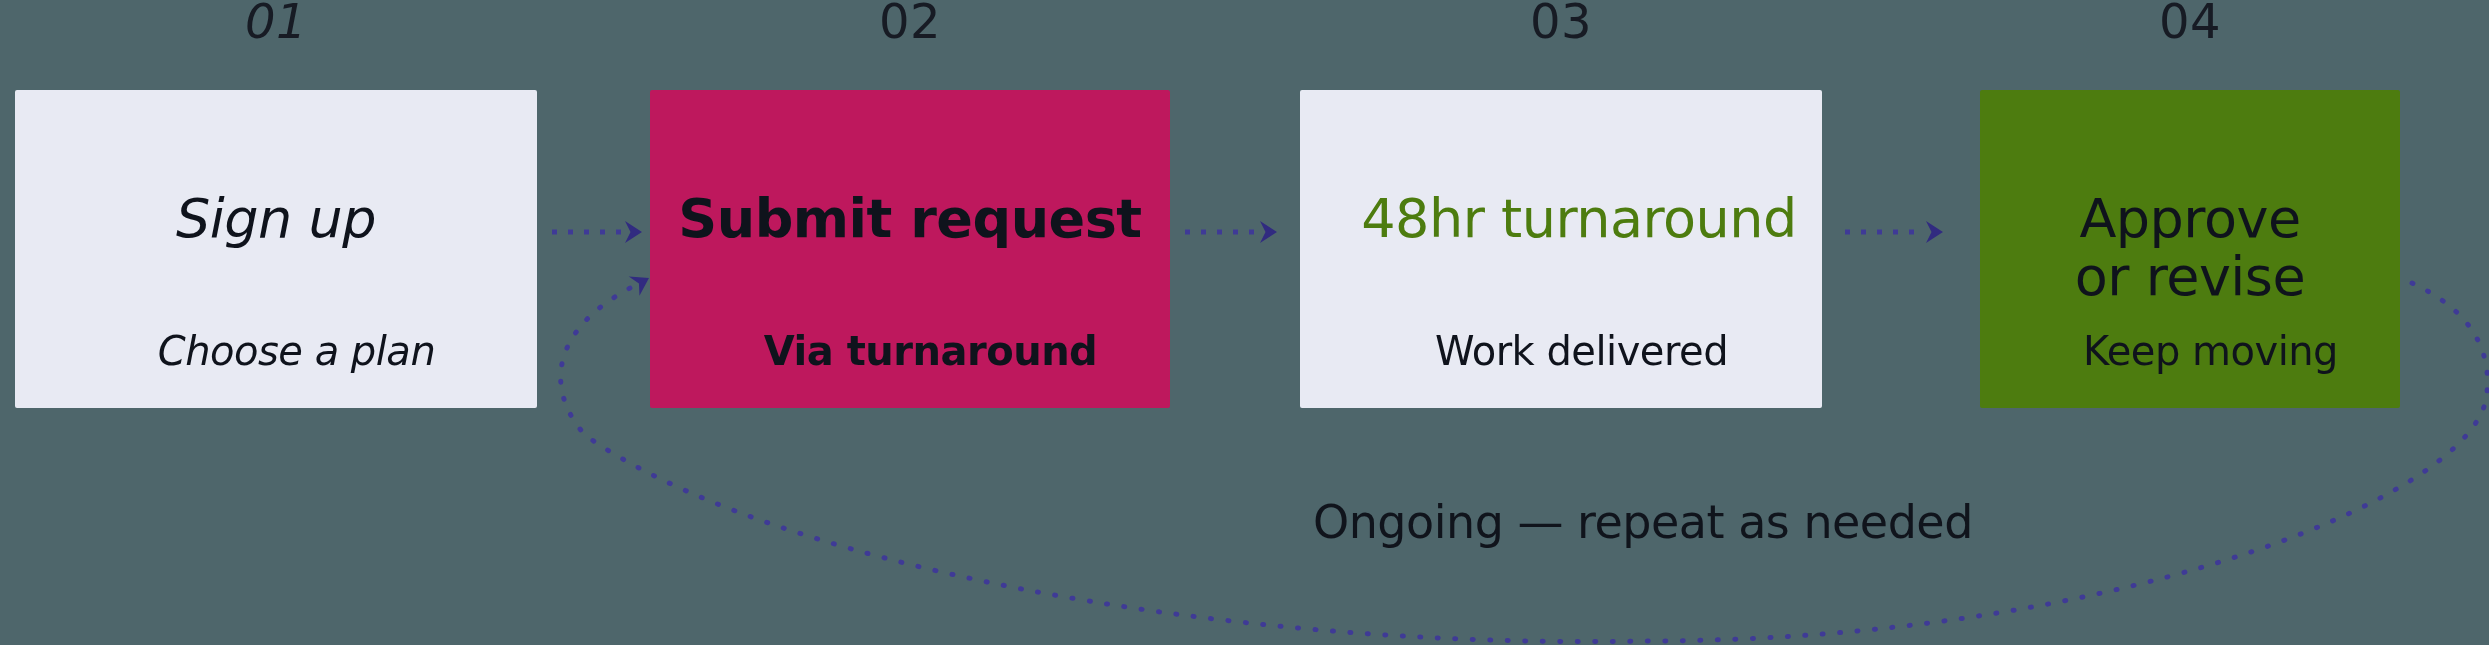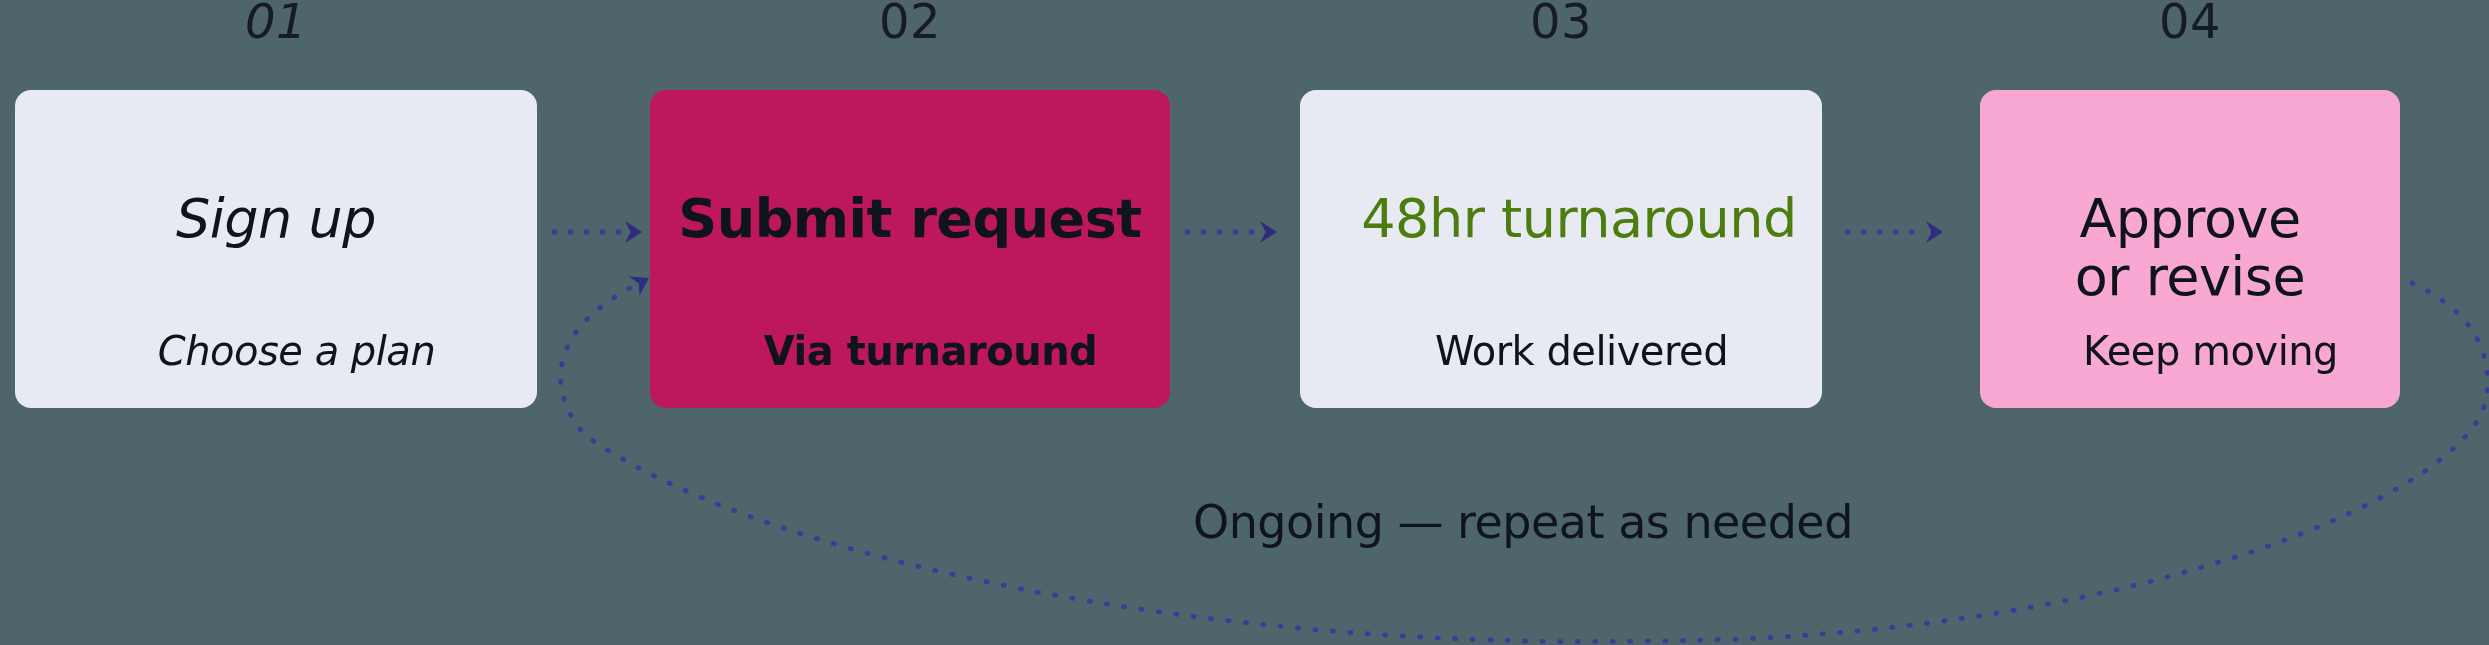"Sign up" .card { border-radius: 16px -> 2px }
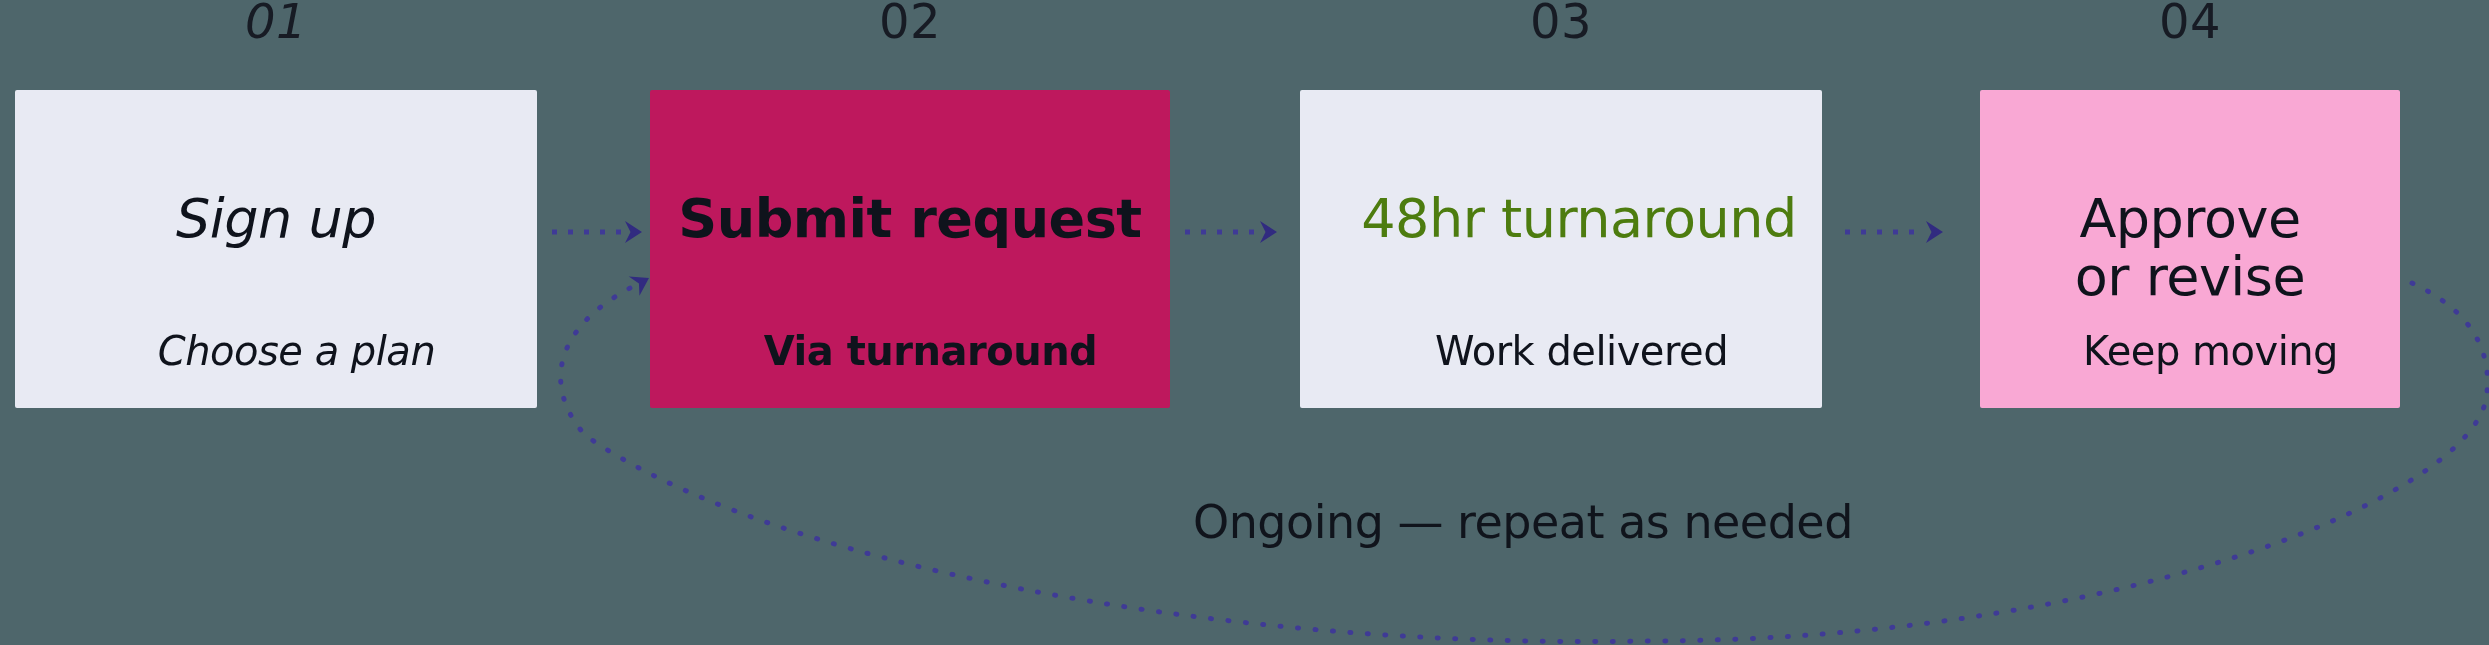"Approve" div.card { background: #f9a8d4 -> #4d7c0f }
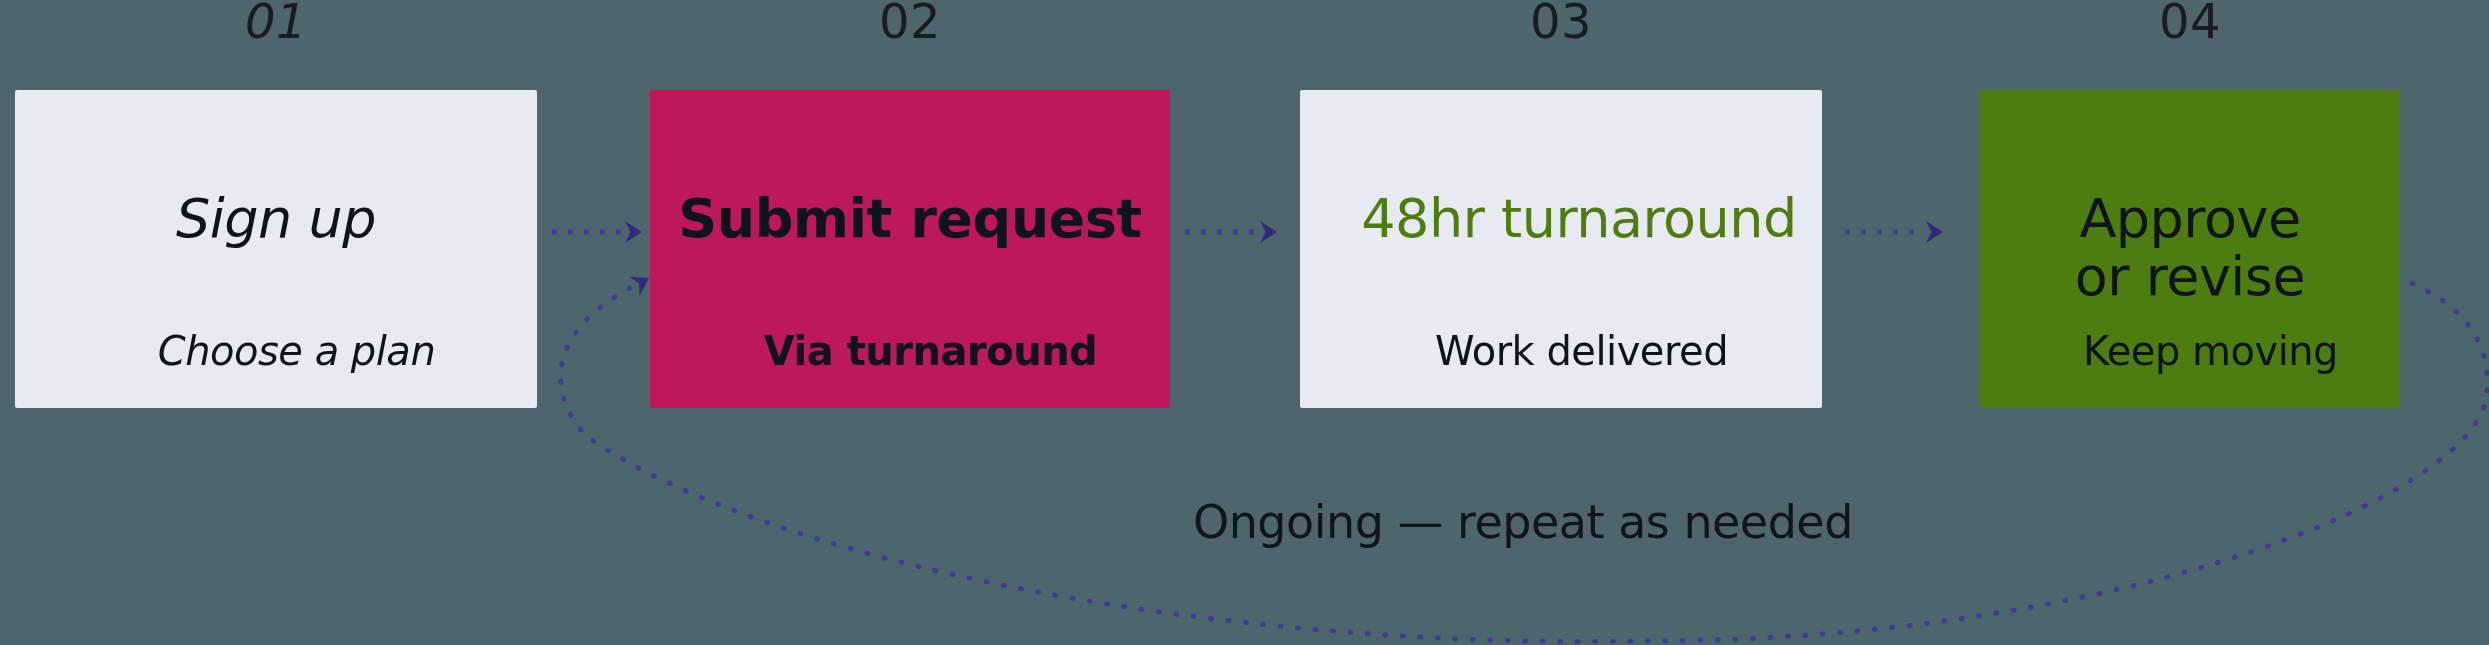"Ongoing — repeat as needed" .loop-label { left: 1193px -> 1313px }
